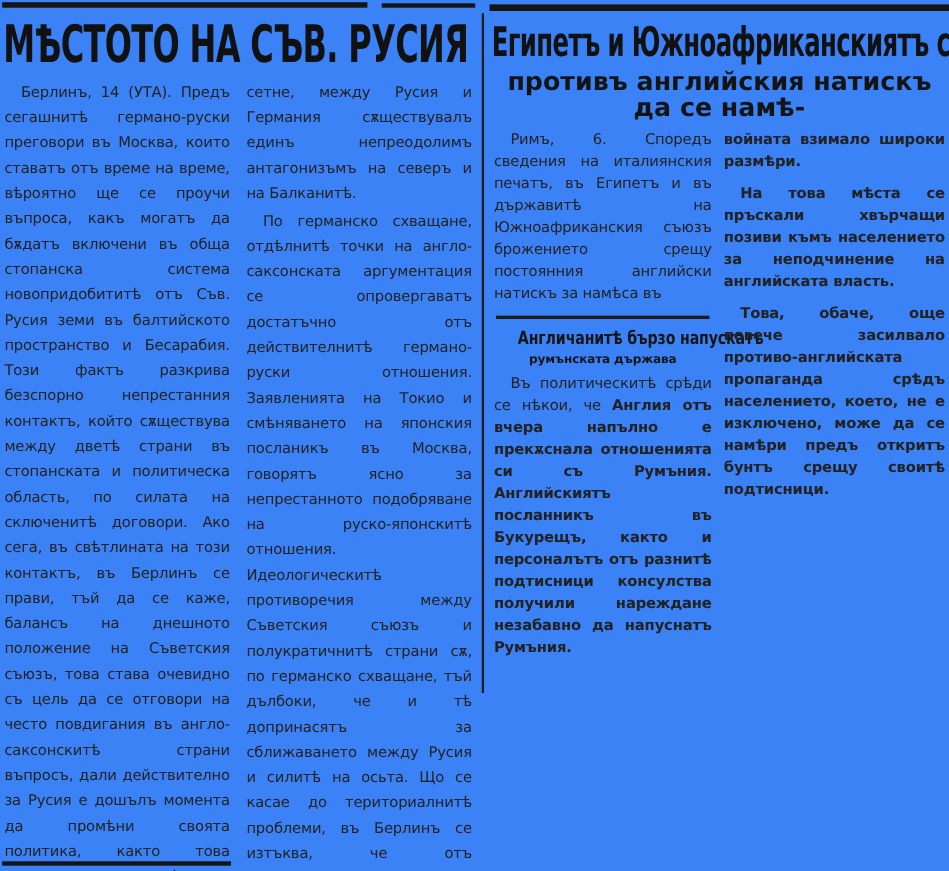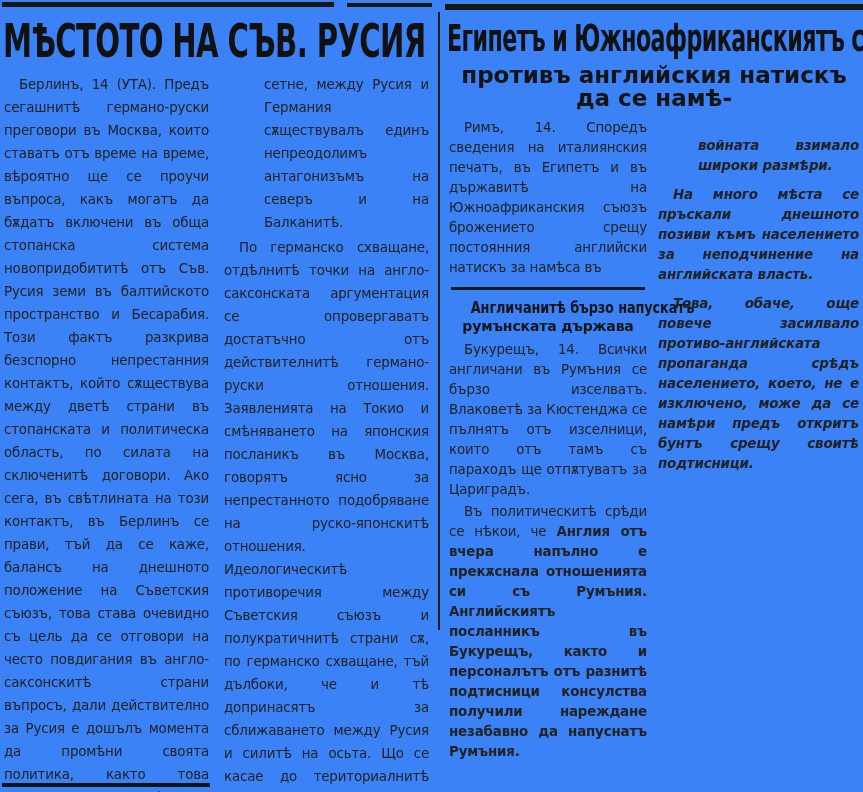"сетне, между Русия и Германия" .col p.noindent { margin-left: 40px -> none }
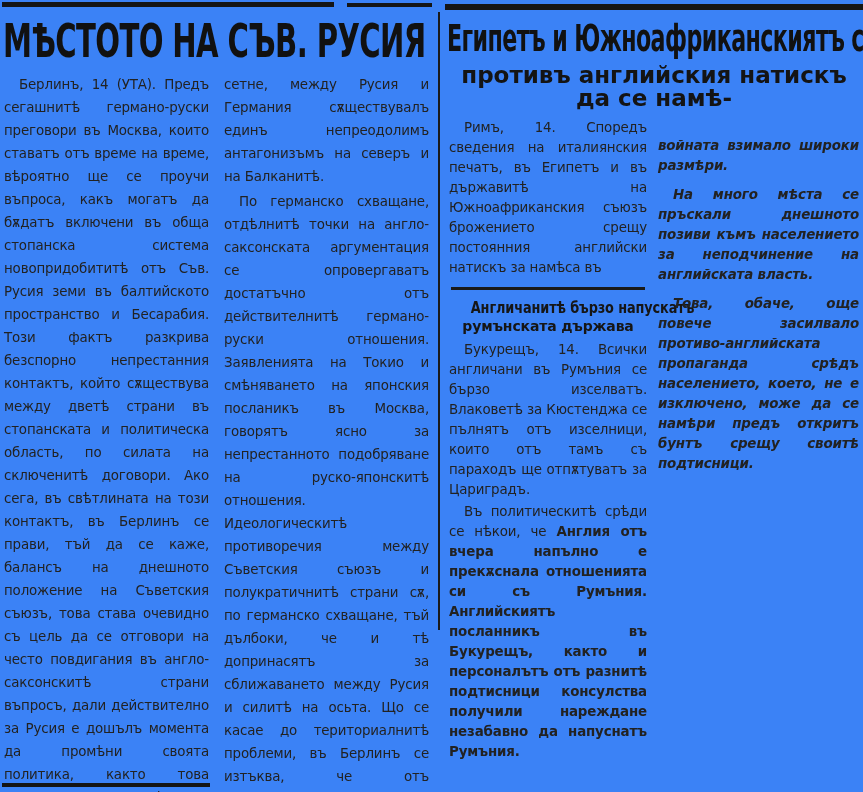"Римъ, 14. Споредъ сведения на" p.gap { text: 14 -> 6 }
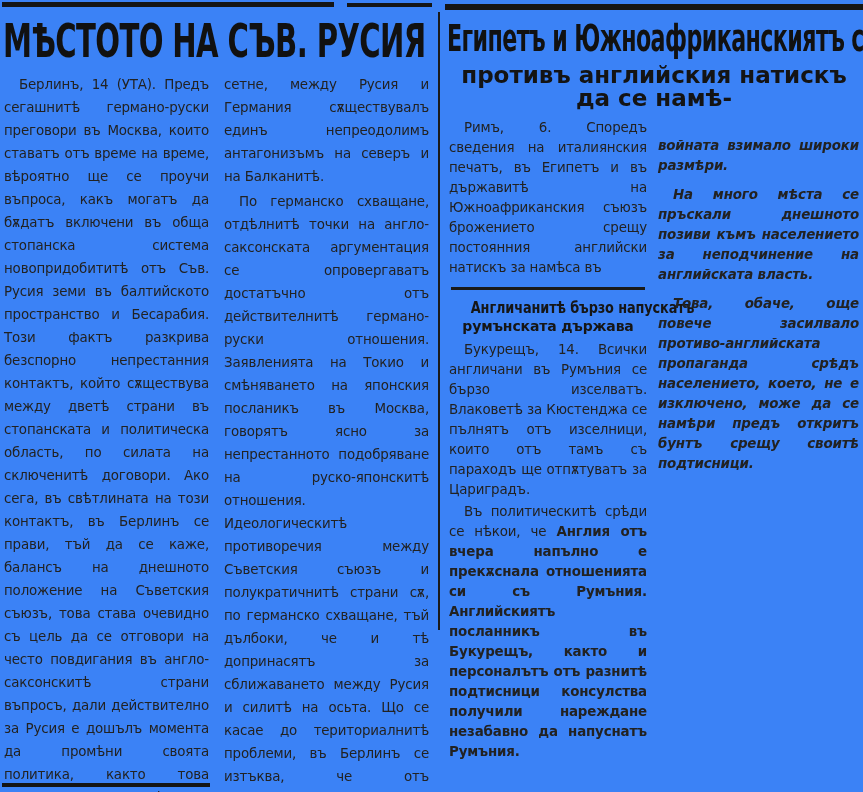"войната взимало широки размѣри." div.col { font-style: italic -> none; top: 136px -> 118px }
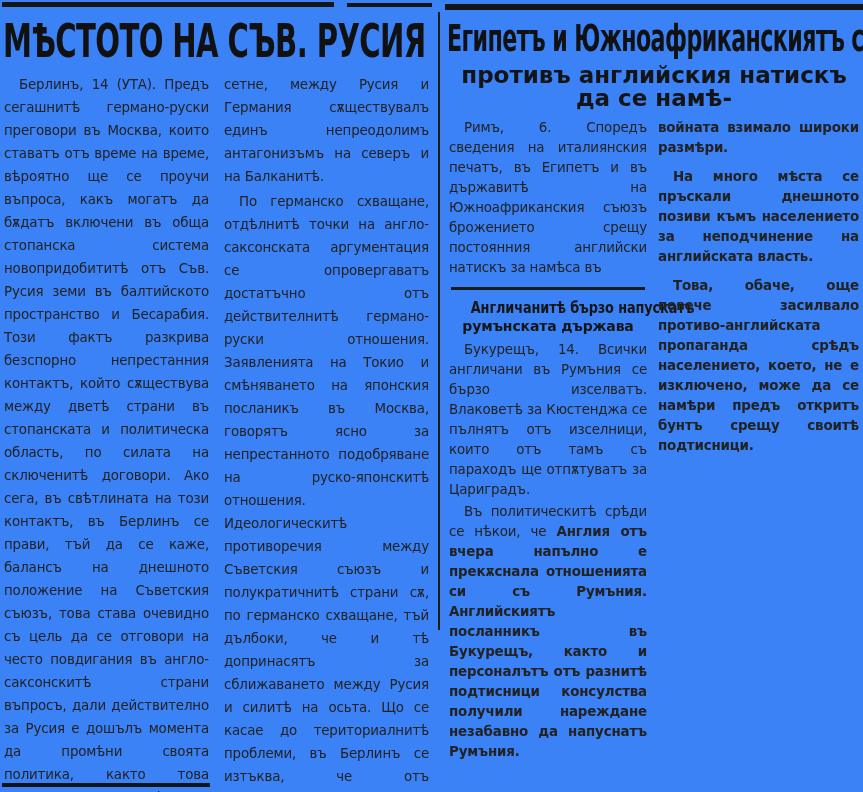"На много мѣста се пръскали" p.b { text: много мѣста се пръскали днешното -> това мѣста се пръскали хвърчащи }
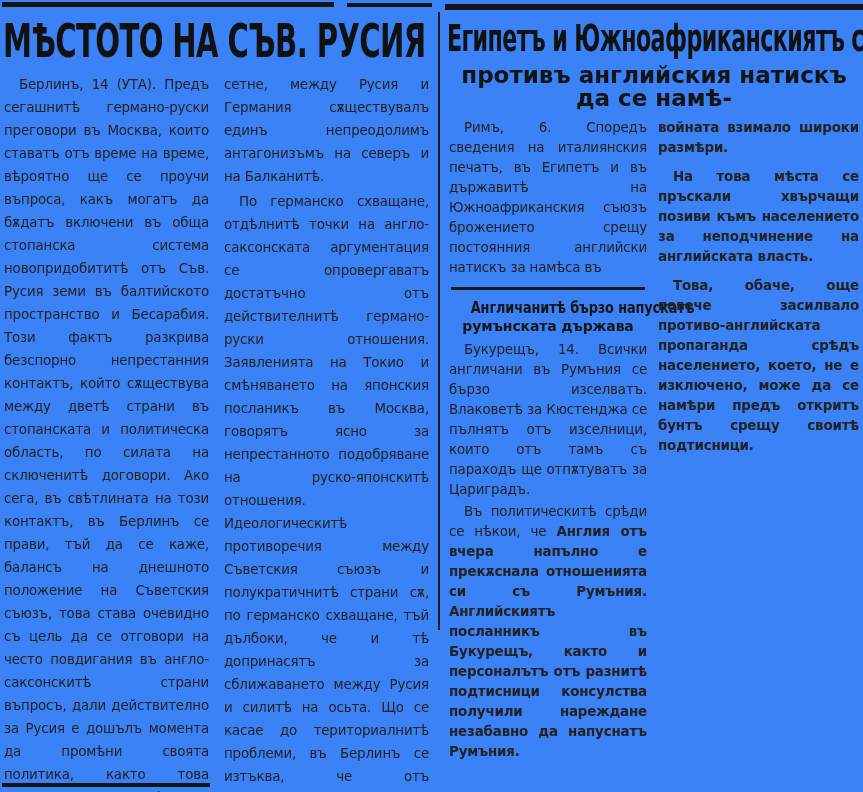"румънската държава" .sec-head .l2 { font-size: 14px -> 11px }
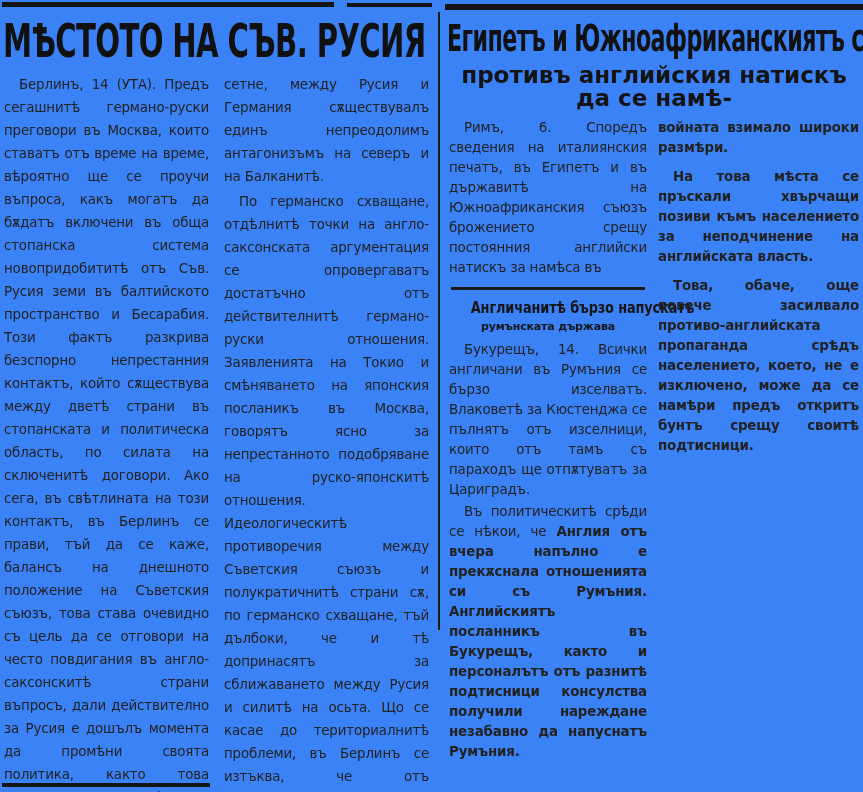"Букурещъ, 14. Всички англичани въ" p { html: <p>Букурещъ, 14. Всички англичани въ Румъния се бързо изселватъ. Влаковетѣ за Кюстенджа се пълнятъ отъ изселници, които отъ тамъ съ параходъ ще отпѫтуватъ за Цариградъ.</p> -> none }
